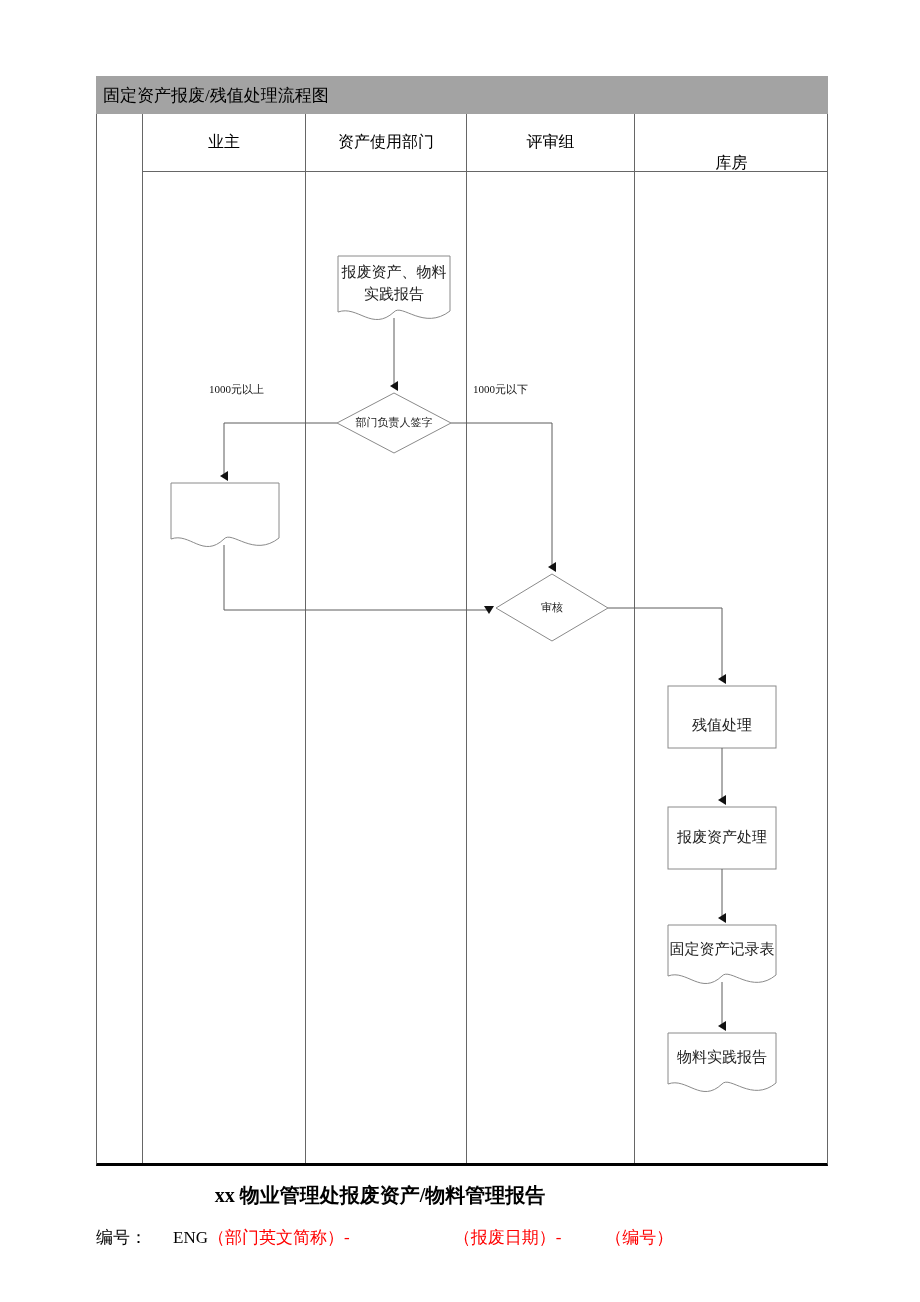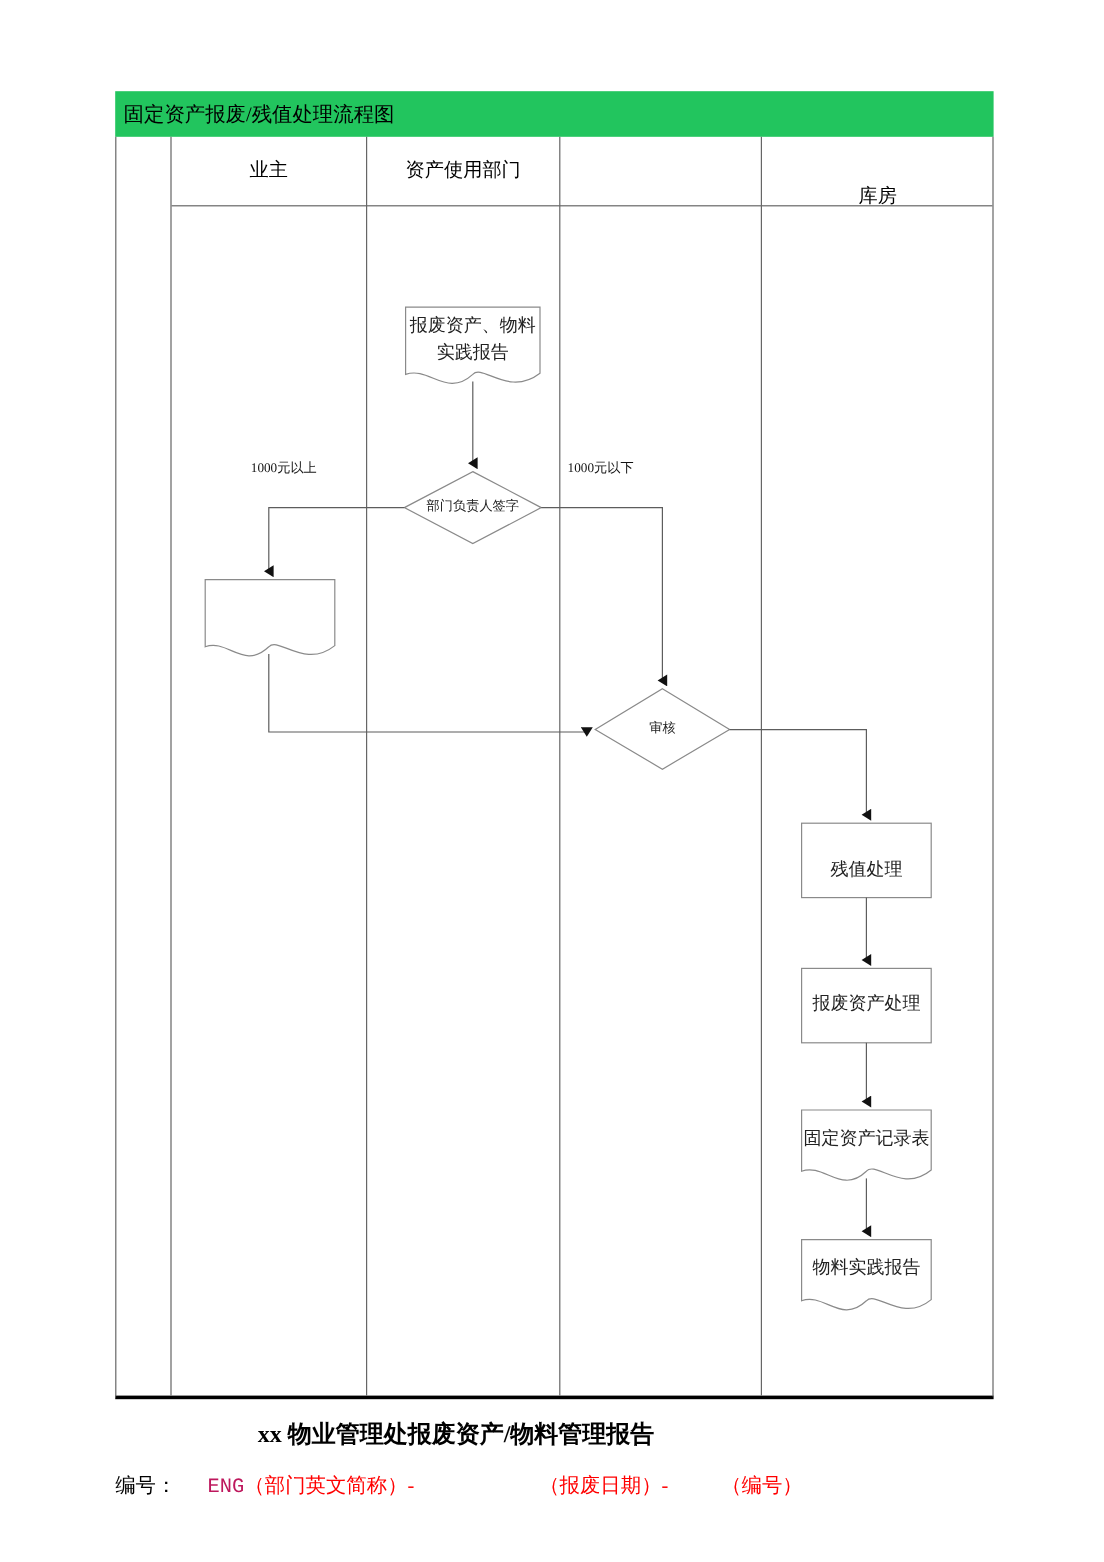"固定资产报废/残值处理流程图" .title-bar { background: #22c55e -> #a3a3a3 }
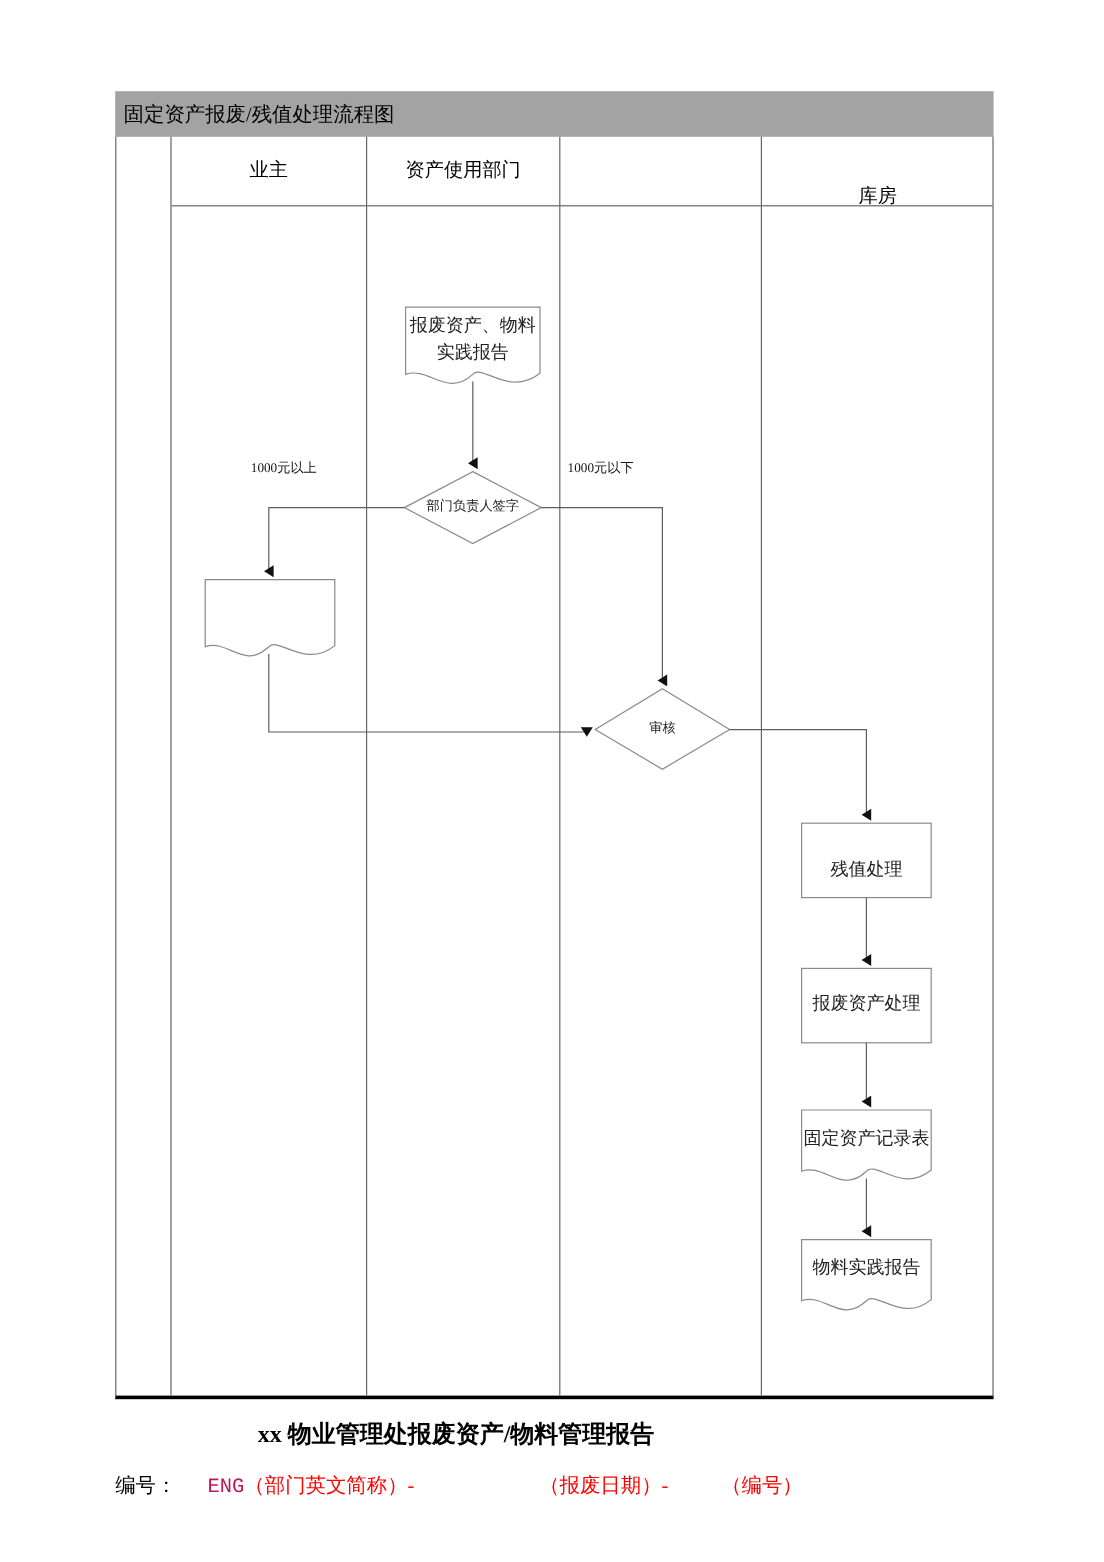"评审组" div.col-head { html: none -> <div>评审组</div> }
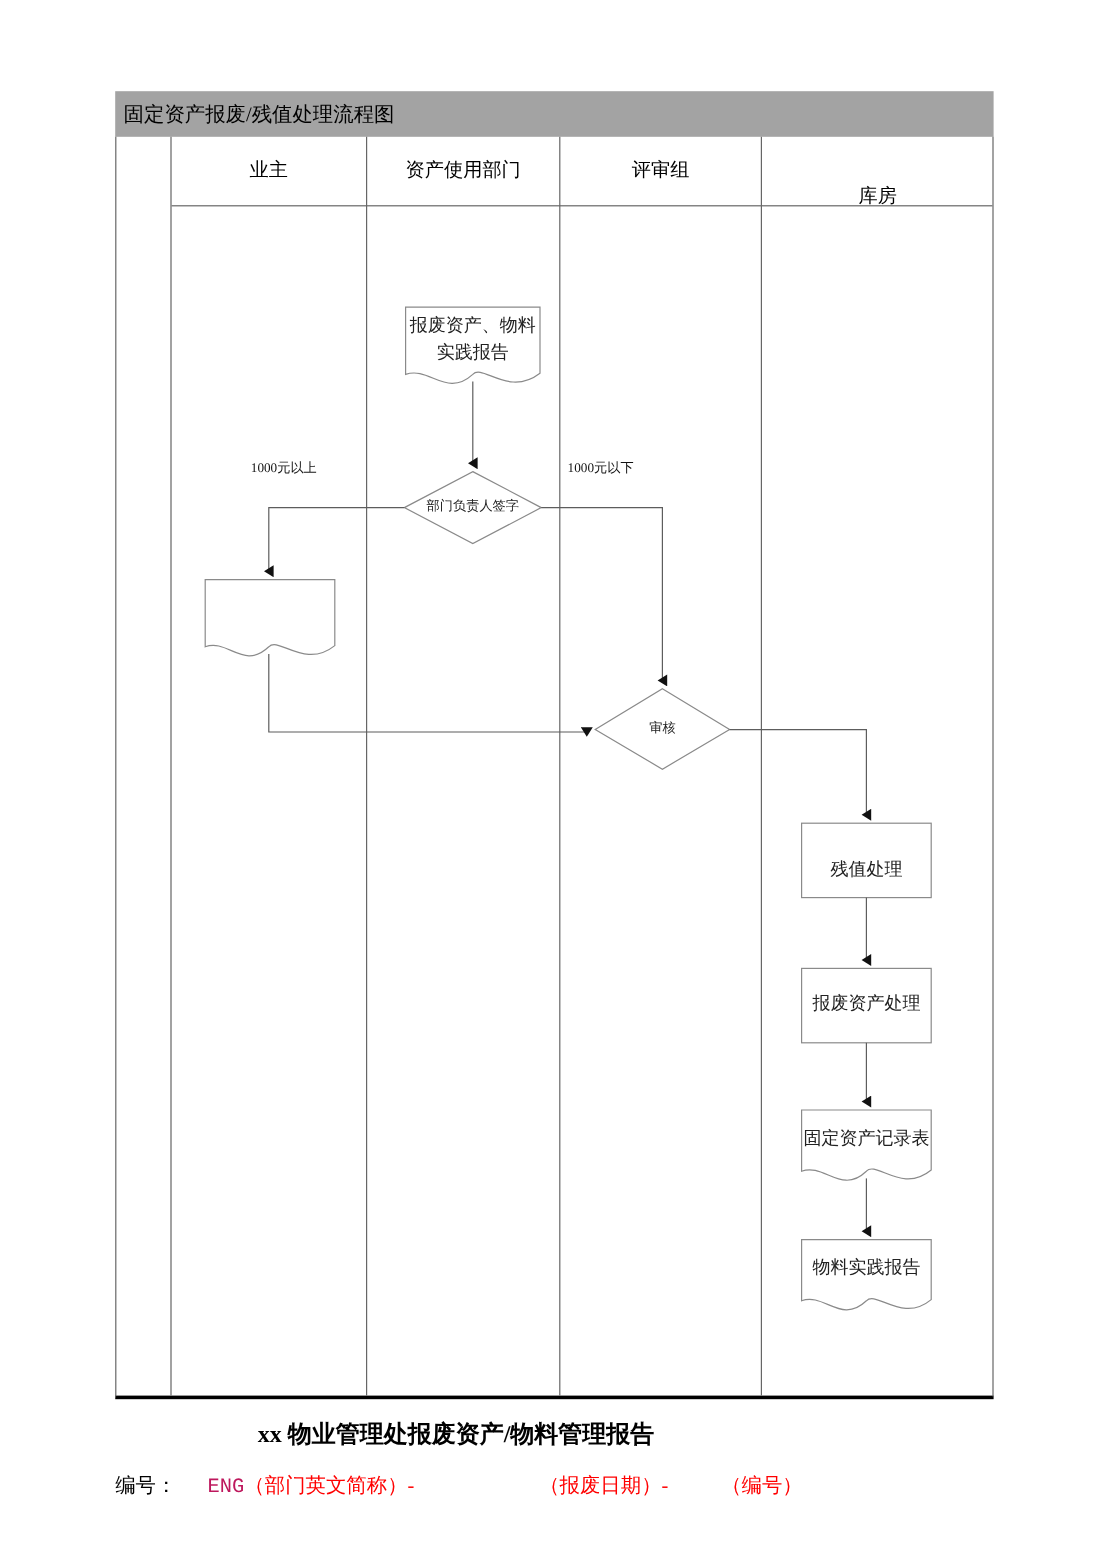"ENG" .footer-line .eng { color: #be185d -> #000000; font-family: Liberation Mono, monospace -> Liberation Serif, serif }
